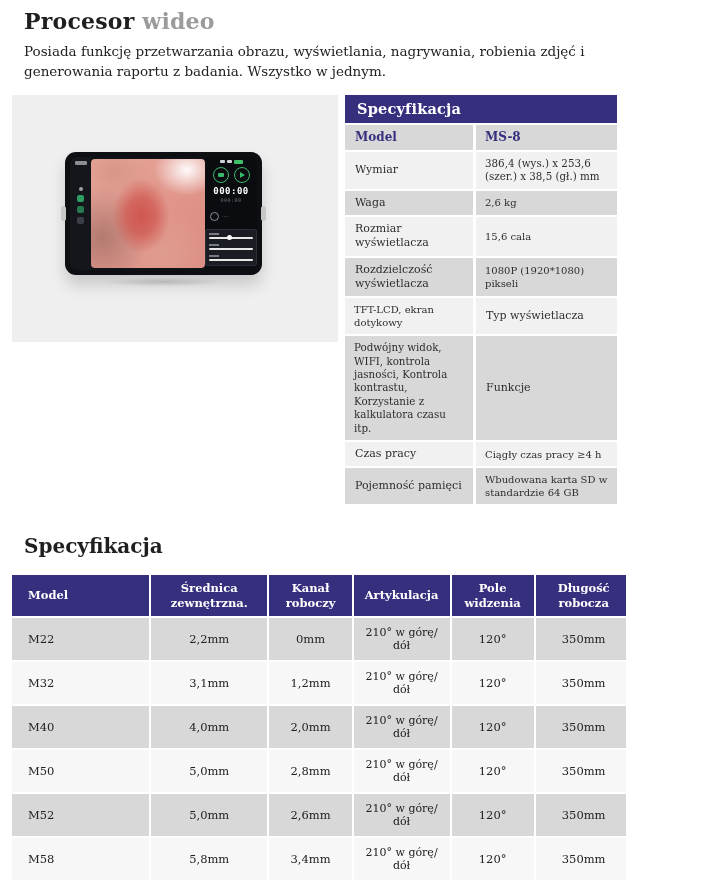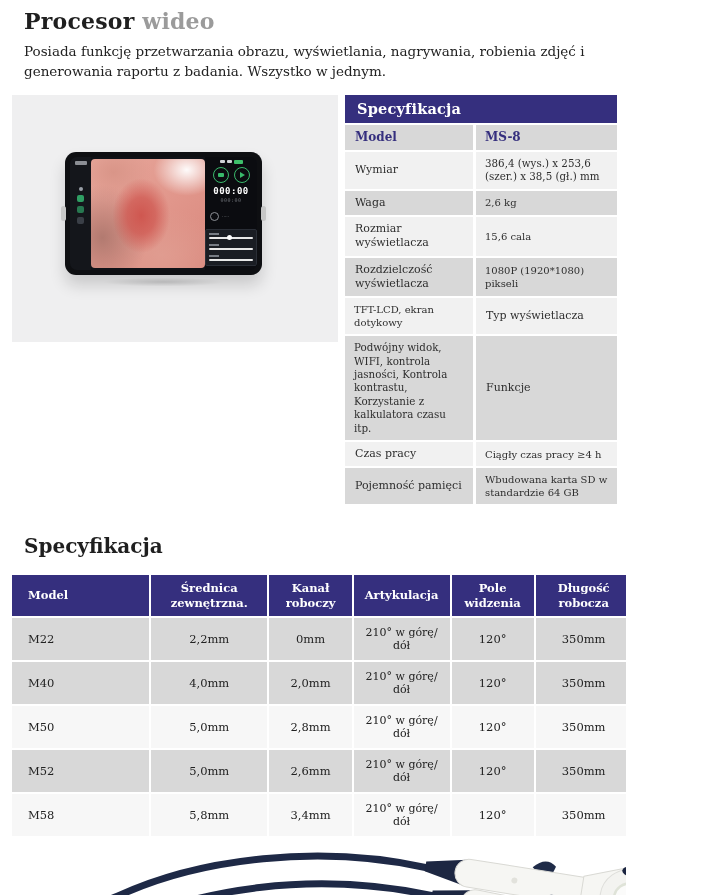"M32" tr.r-b { html: none -> <tr> <td>M32</td> <td>3,1mm</td> <td>1,2mm</td> <td>210° w górę/ dół</td> <td>120°</td> <td>350mm</td> <td>0°</td> </tr> }
